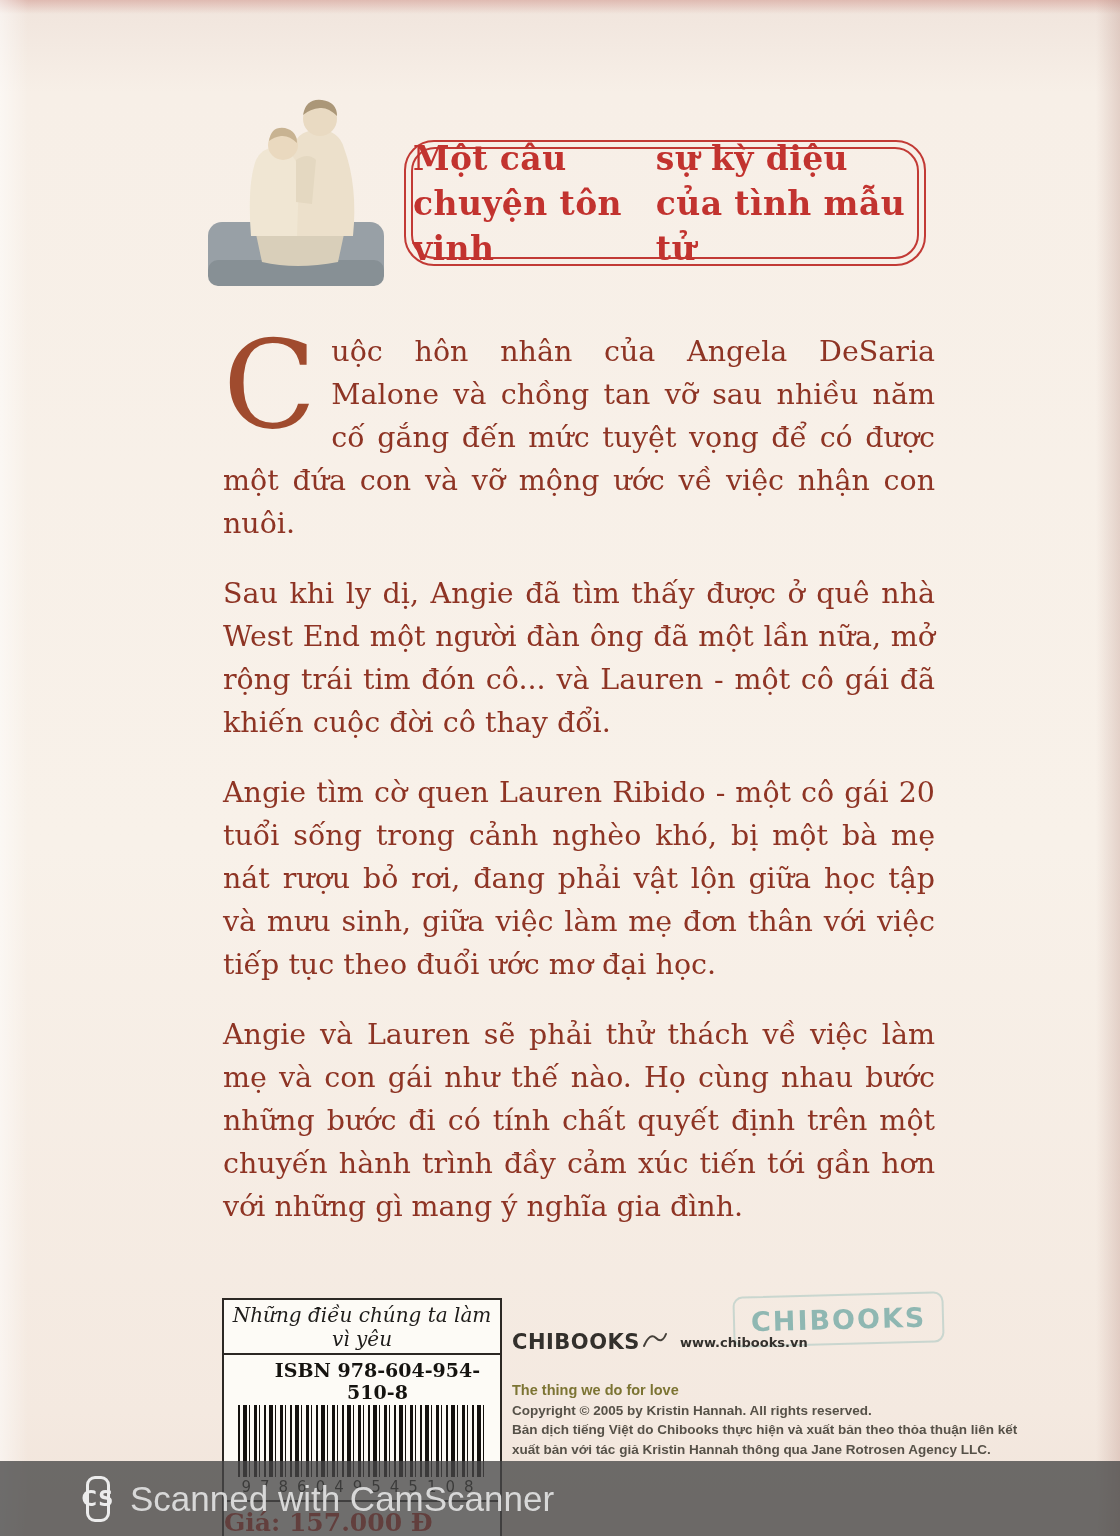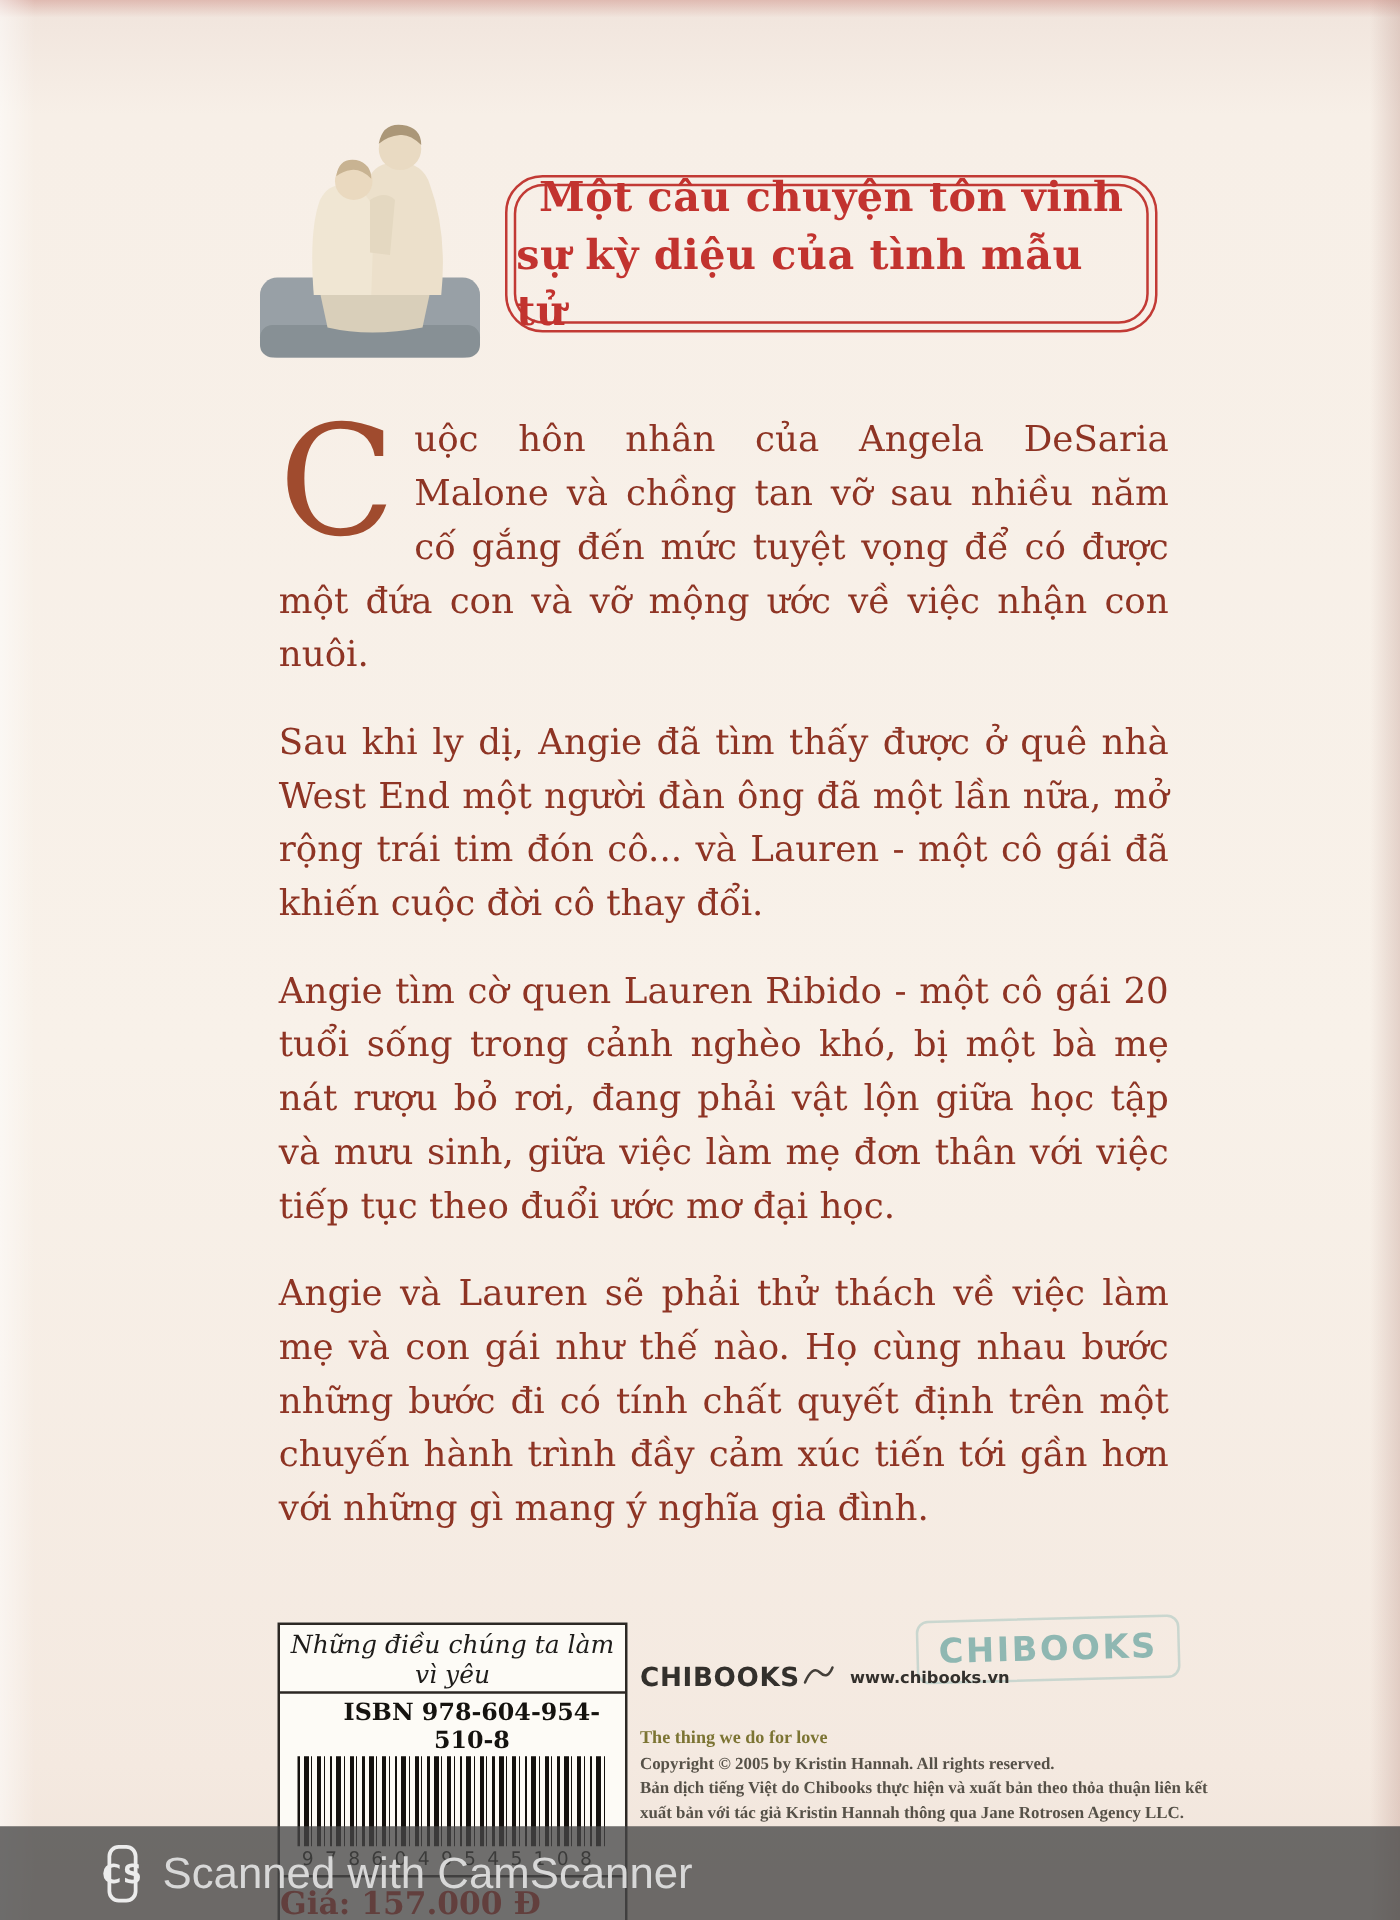"Một câu chuyện tôn vinh" .banner-inner { flex-direction: column -> none }
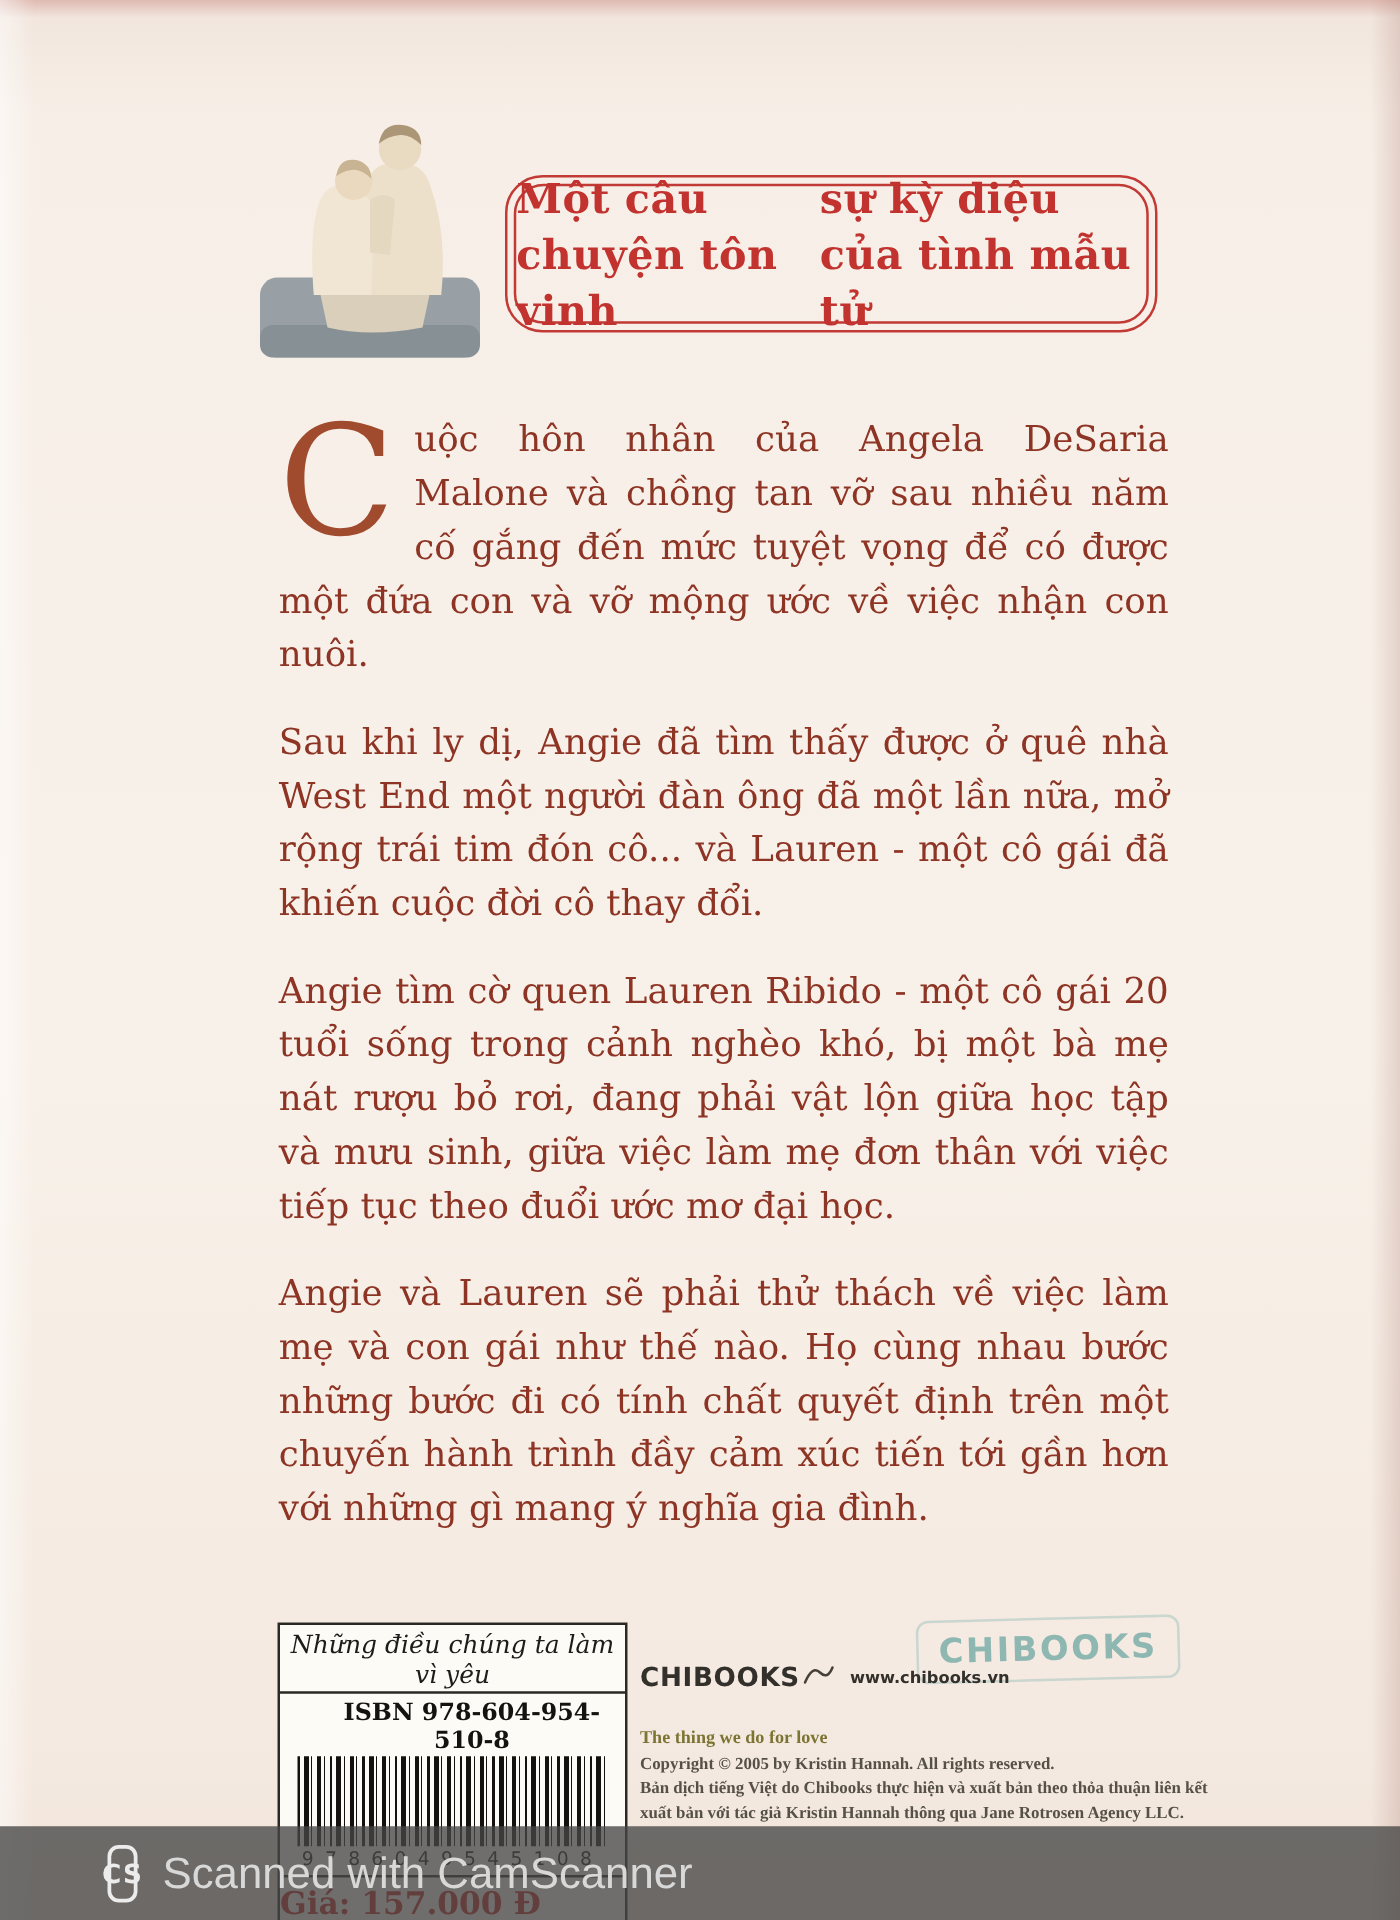"The thing we do for" .copy-block { font-family: Liberation Serif, serif -> Liberation Sans, sans-serif }
